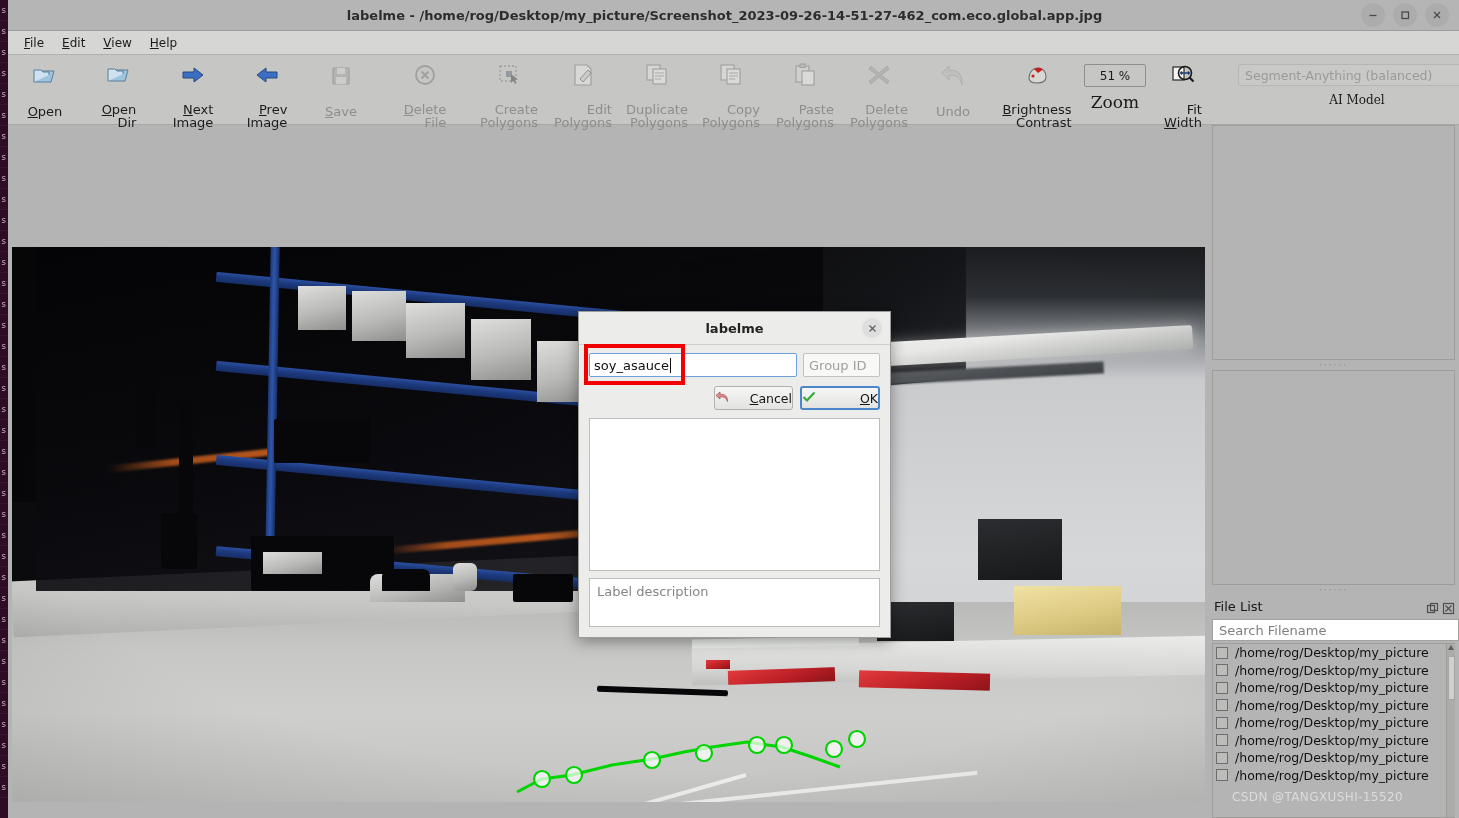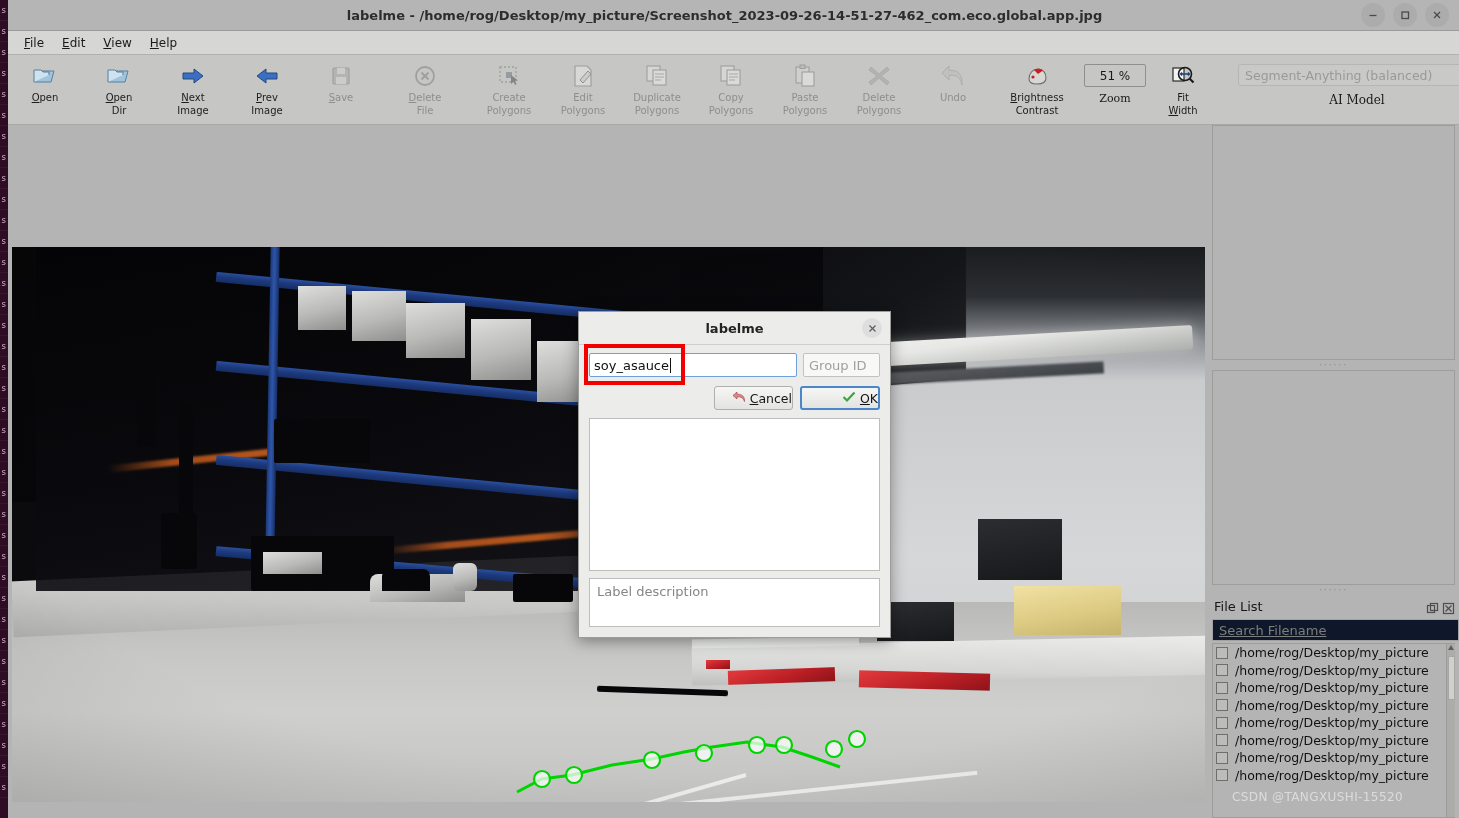"Open" .tbtn .lbl { font-size: 10px -> 13px; margin-top: 2px -> 16px; text-align: none -> right }
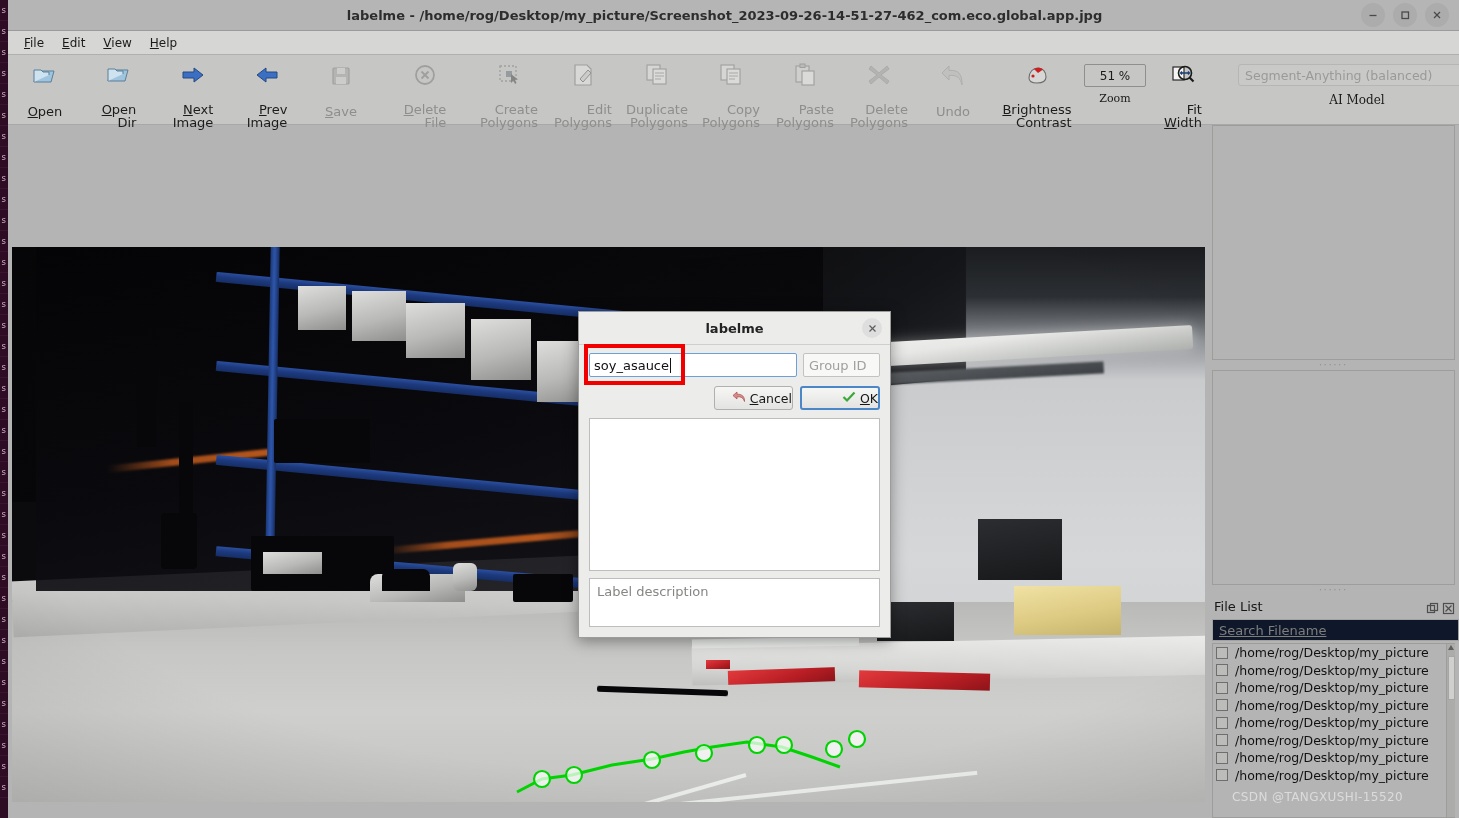"Zoom" .zoom-group .lbl { font-size: 11px -> 17px }
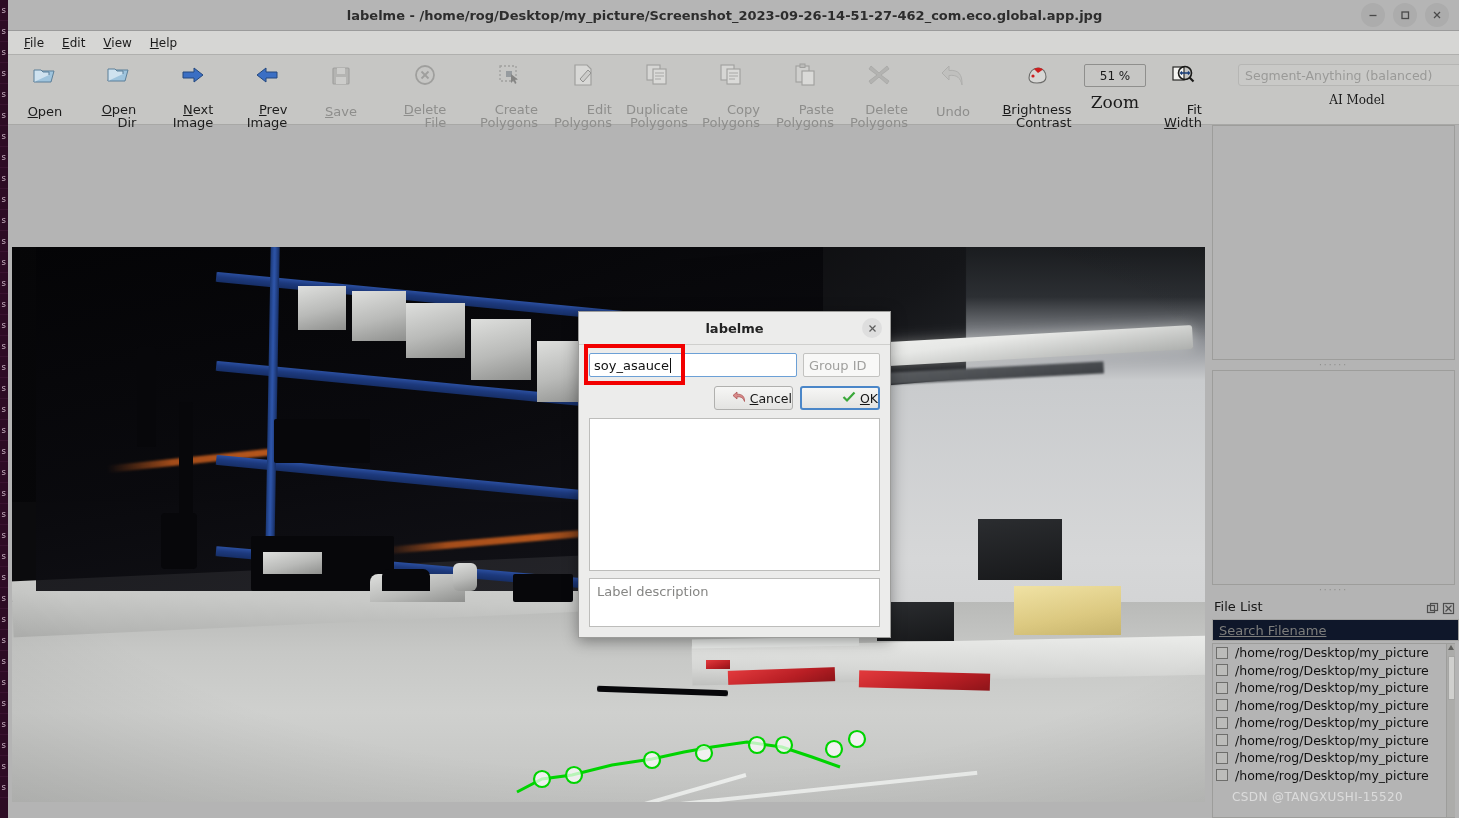"Cancel" .dbtn { justify-content: flex-end -> space-between }
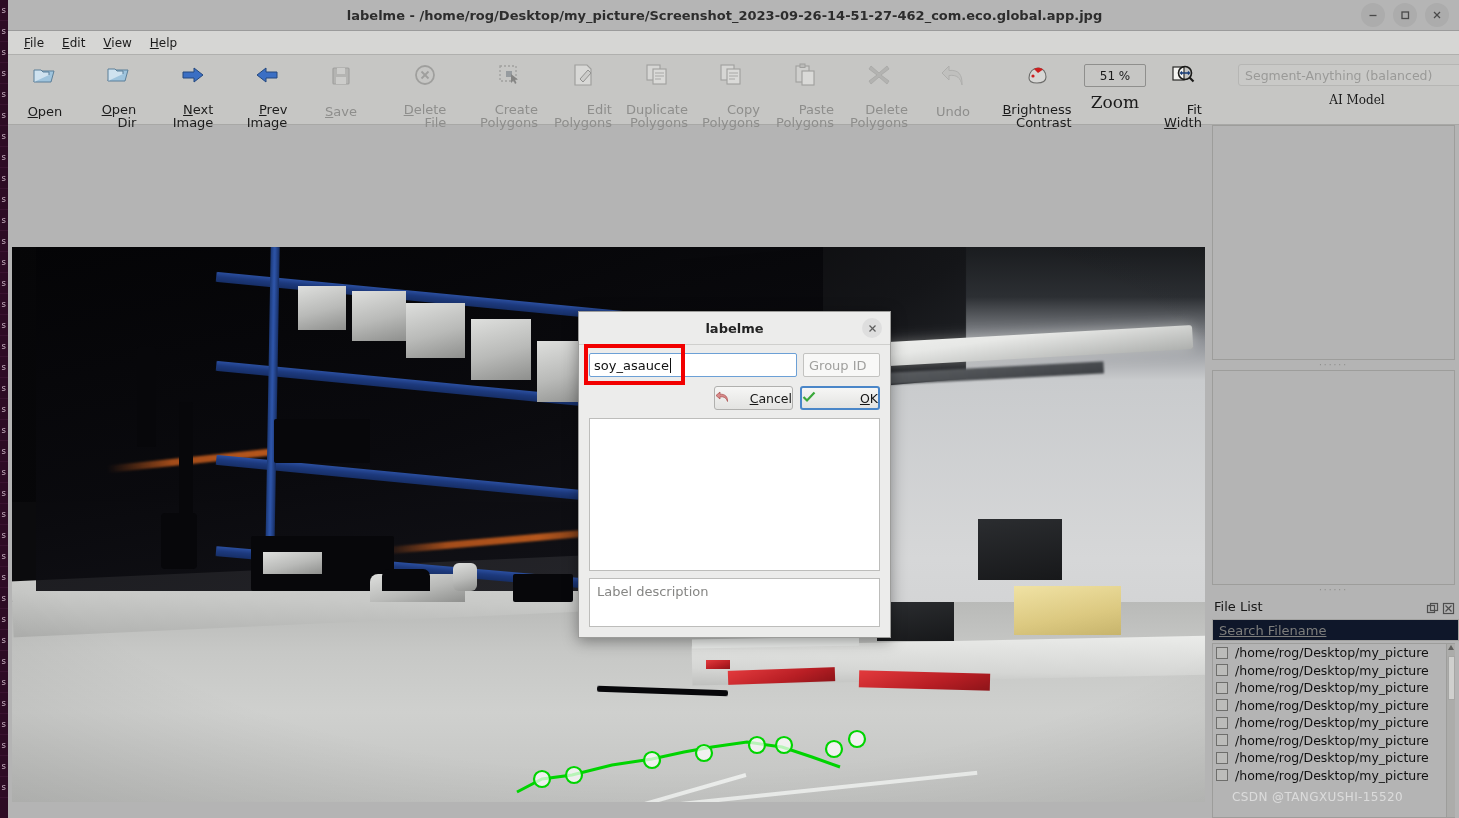"Search Filename" .search-box { background: #0f172a -> #ffffff; text-decoration: underline -> none }
